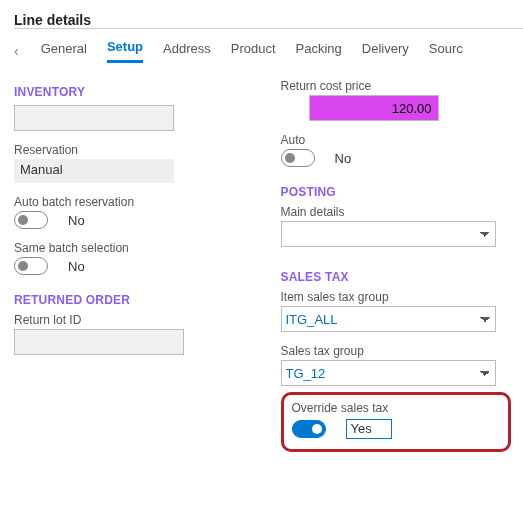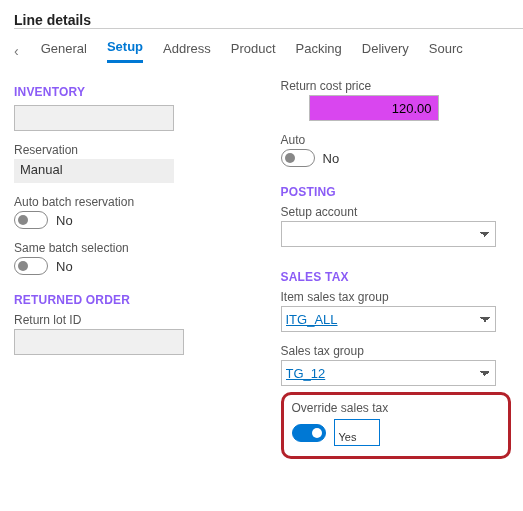"No" .toggle-row { gap: 8px -> 20px }
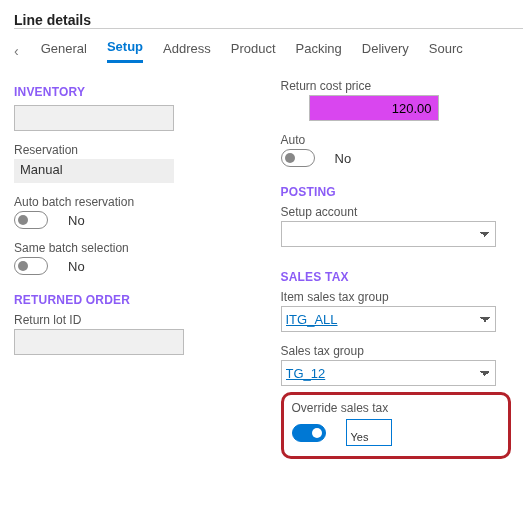"Setup account" span.field-label { text: Setup account -> Main details }
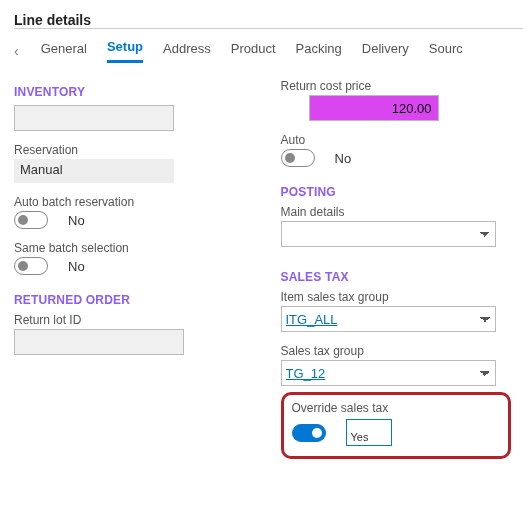"ITG_ALL" .select { text-decoration: underline -> none }
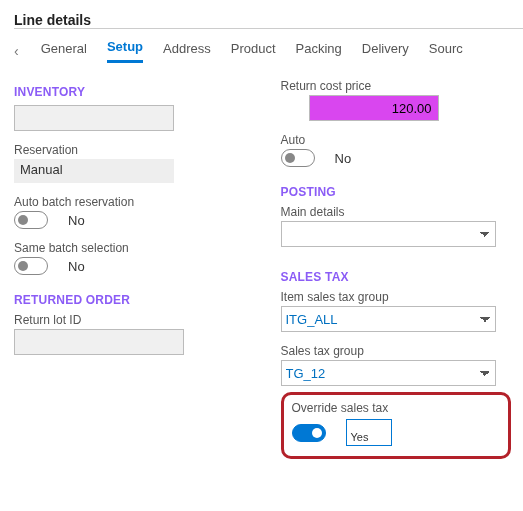"Yes" .toggle-text-box { font-size: 11px -> 13px; padding: 11px 18px 2px 4px -> 1px 18px 2px 4px }
